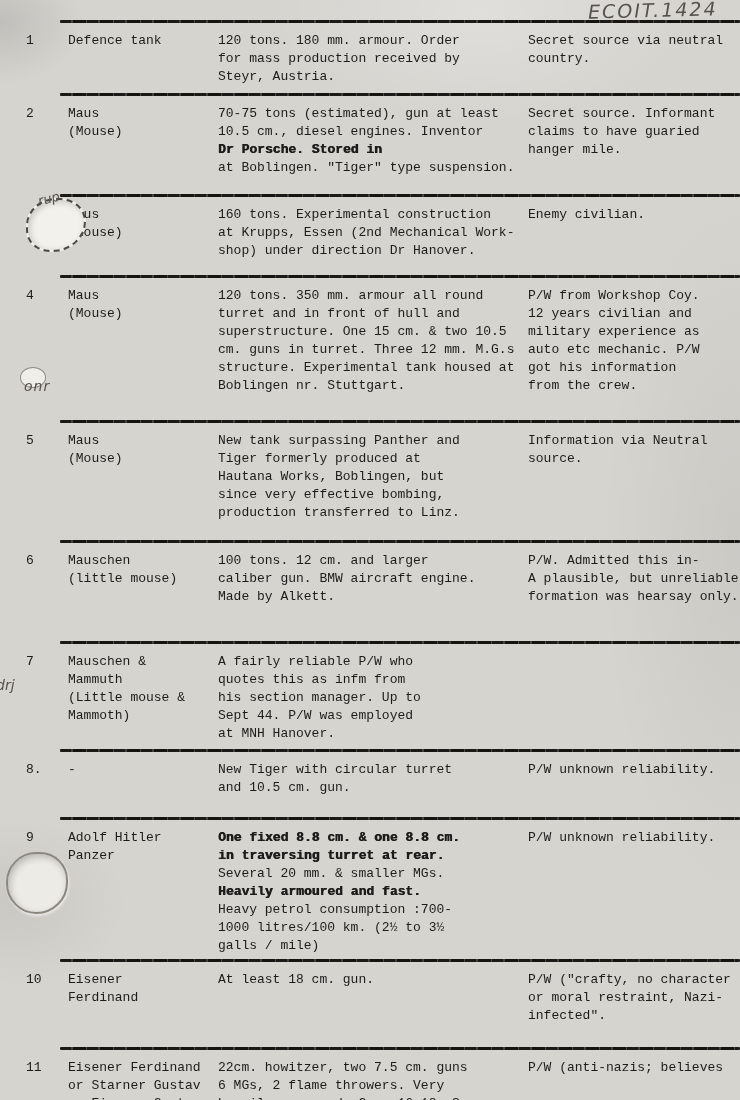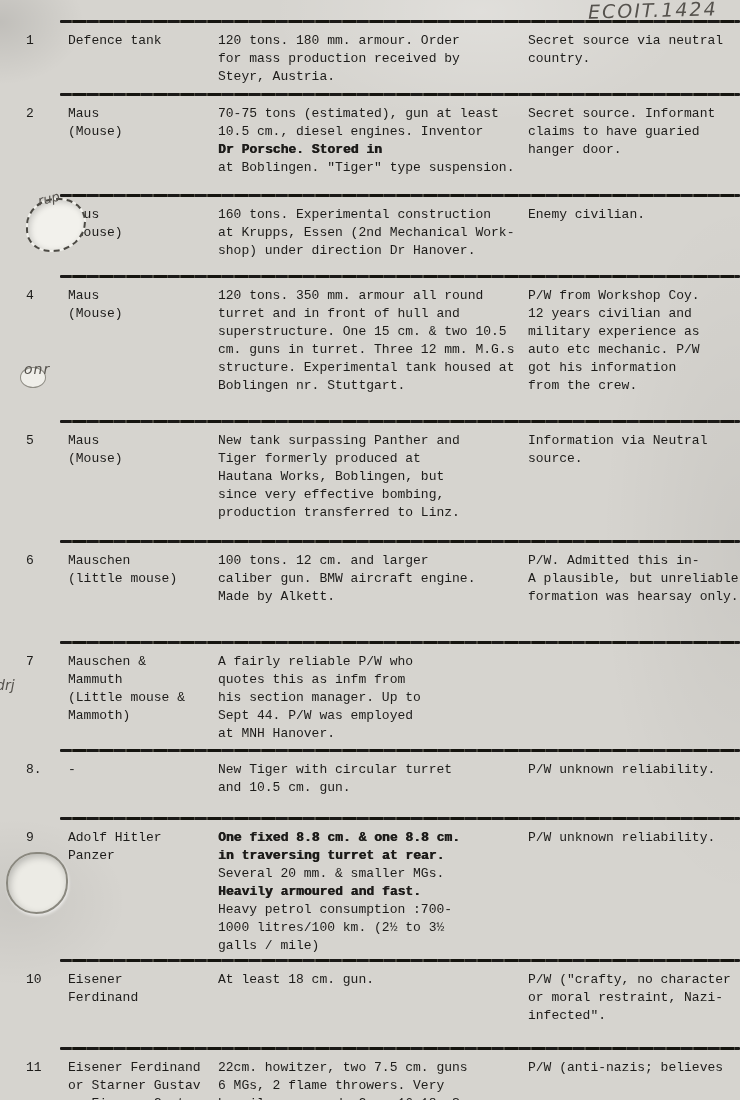"hanger door." div.ln { text: door -> mile }
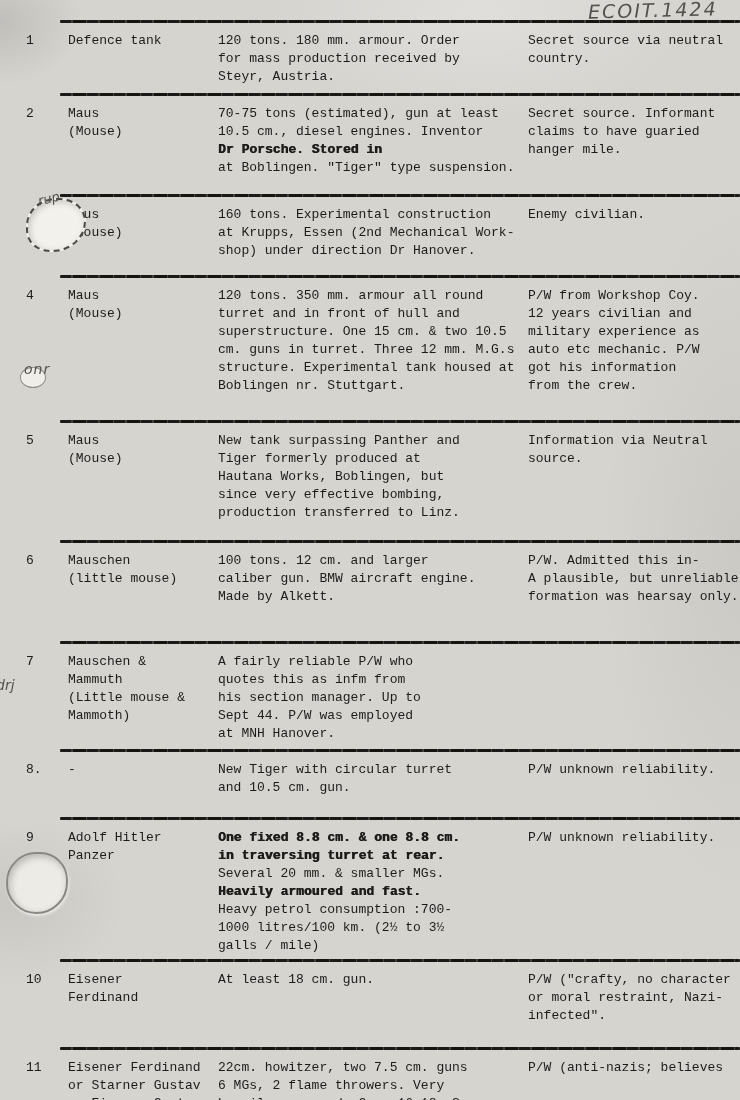"onr" .note-onr { top: 360px -> 377px }
